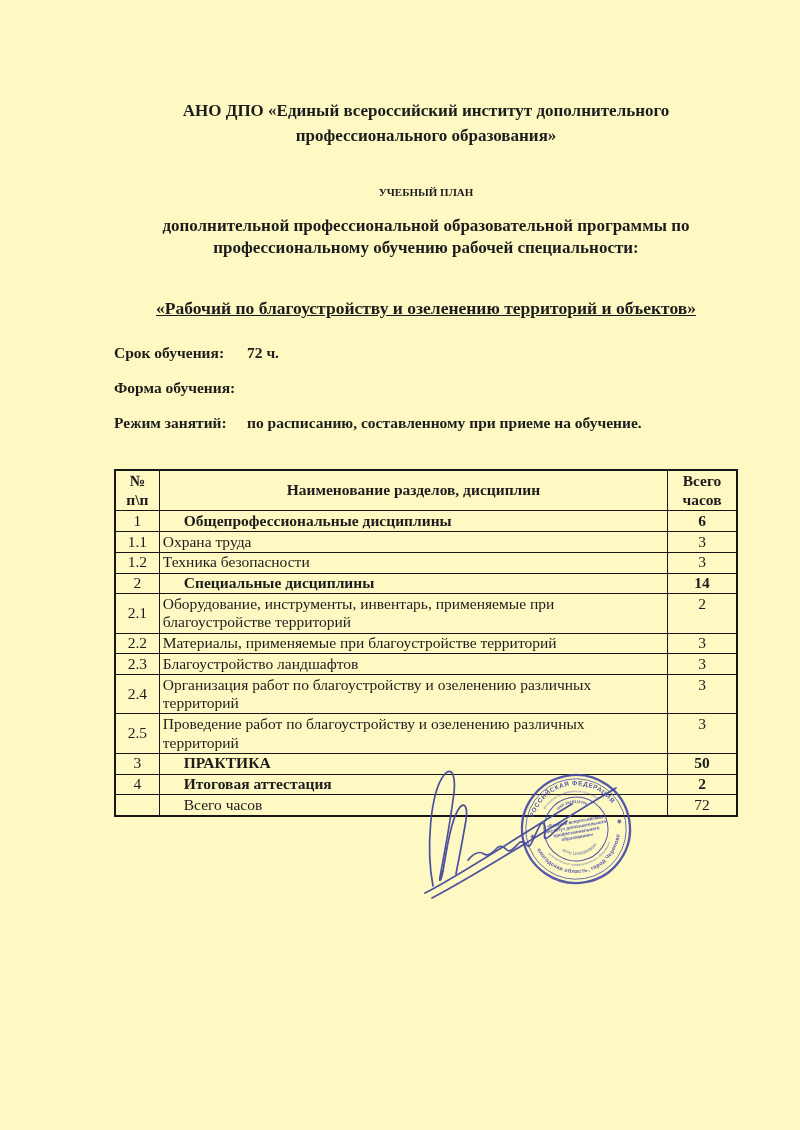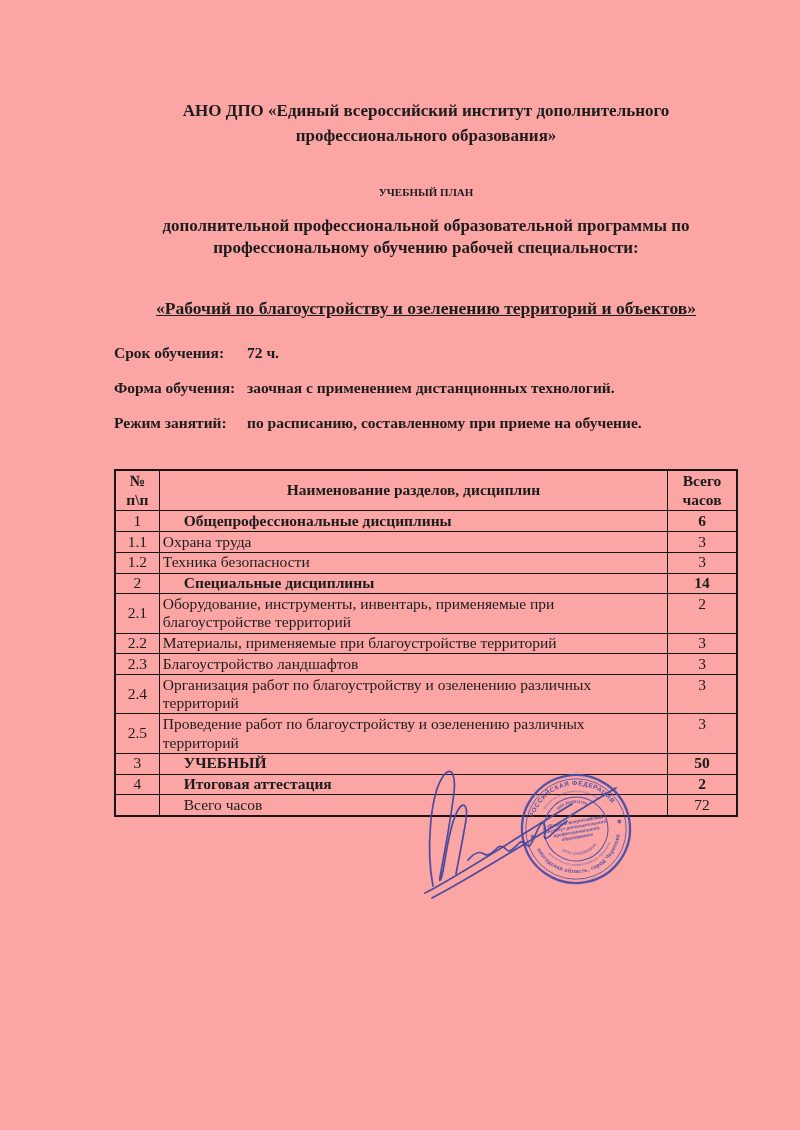"АНО ДПО «Единый всероссийский институт" .page { background: #fca5a5 -> #fef9c3 }
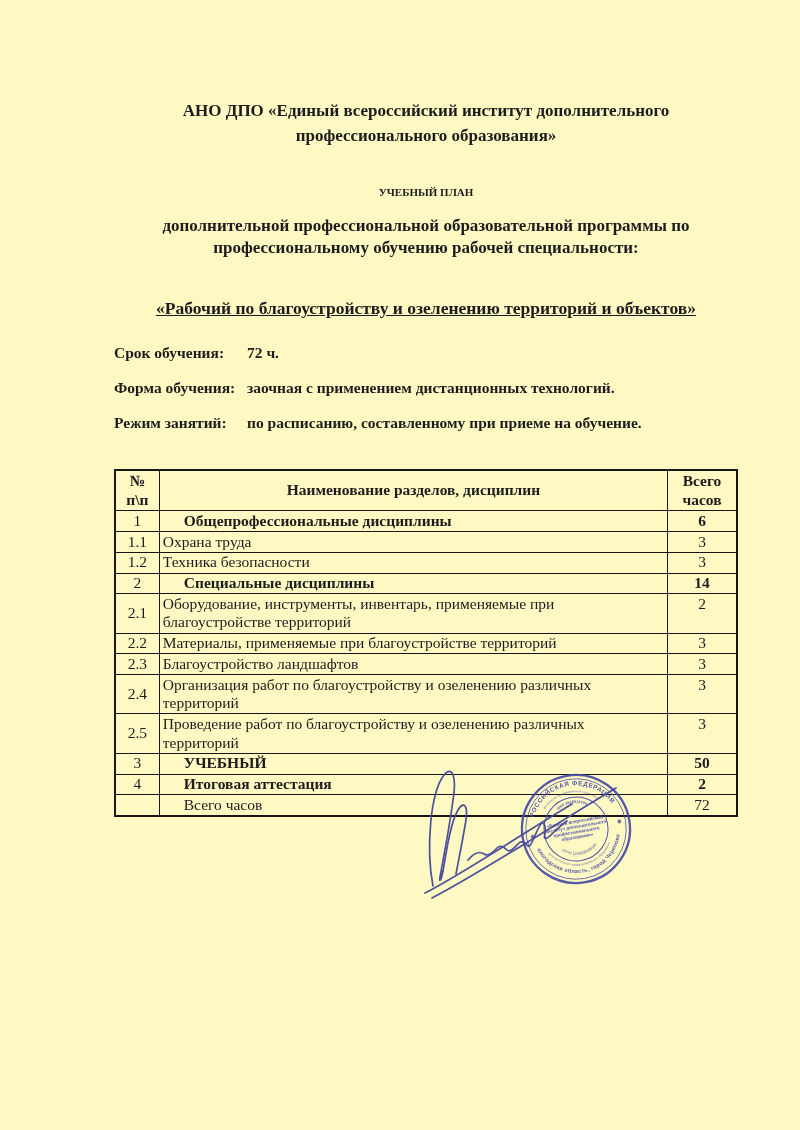"заочная с применением дистанционных" div.detail-value { html: <div>заочная с применением дистанционных технологий.</div> -> none }
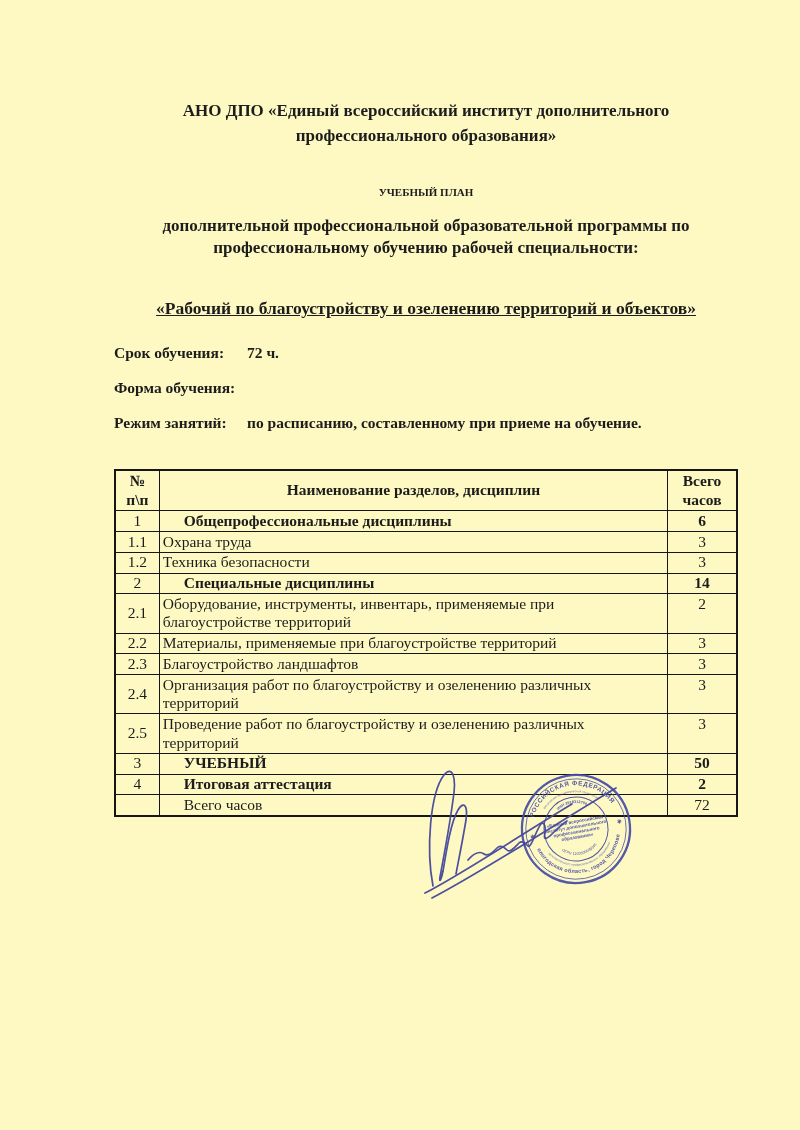"УЧЕБНЫЙ" td.col-name { text: УЧЕБНЫЙ -> ПРАКТИКА }
